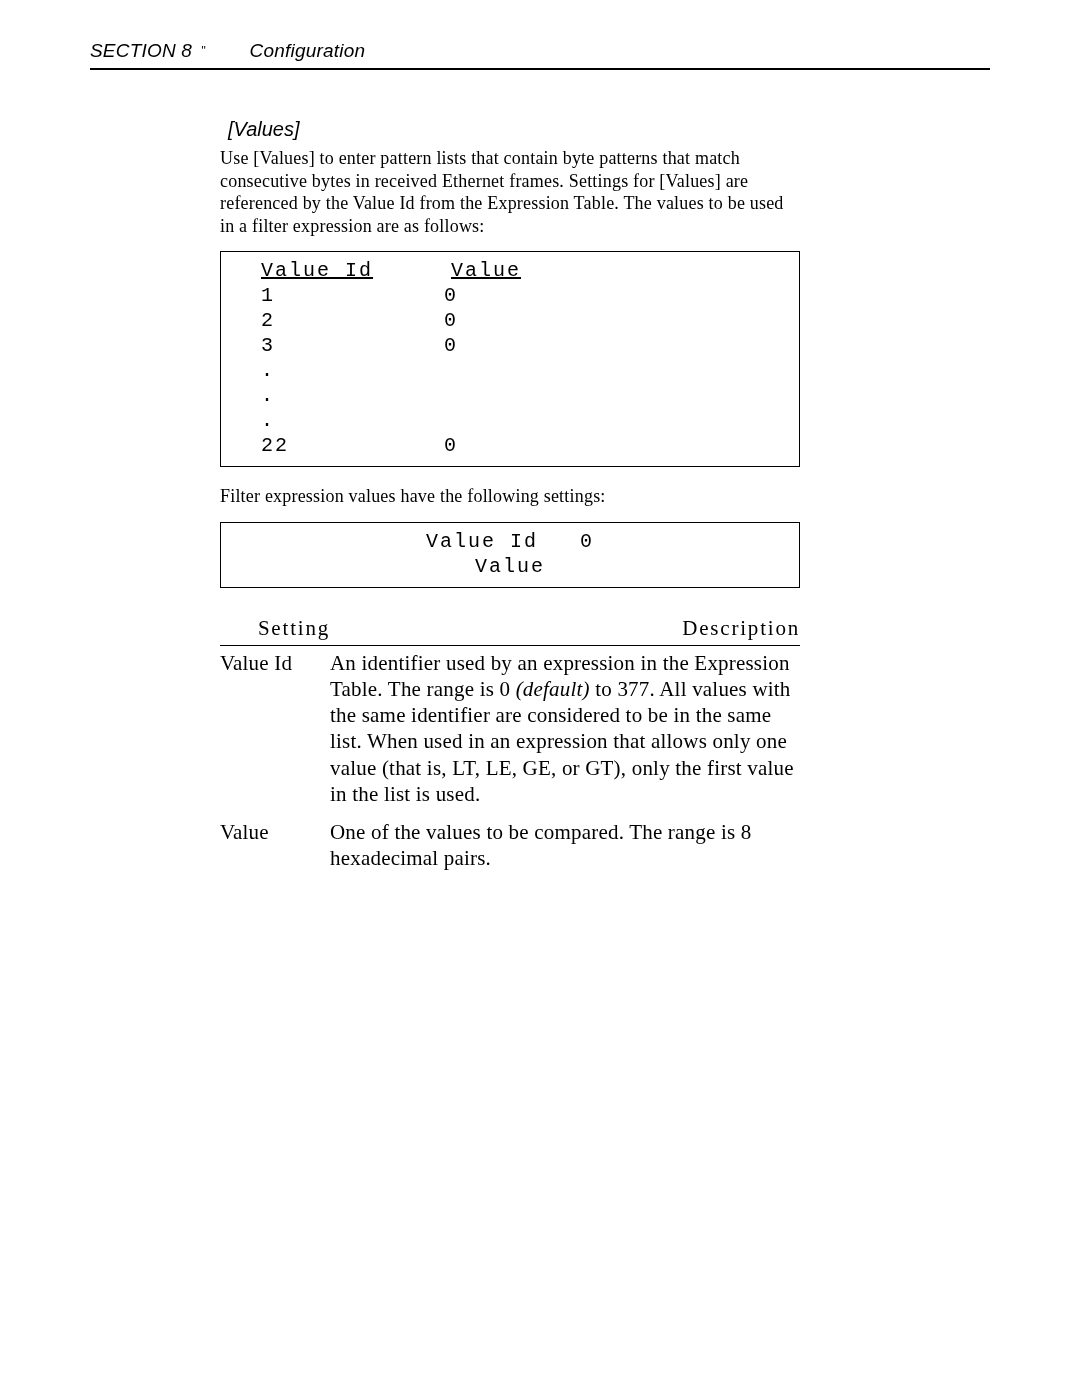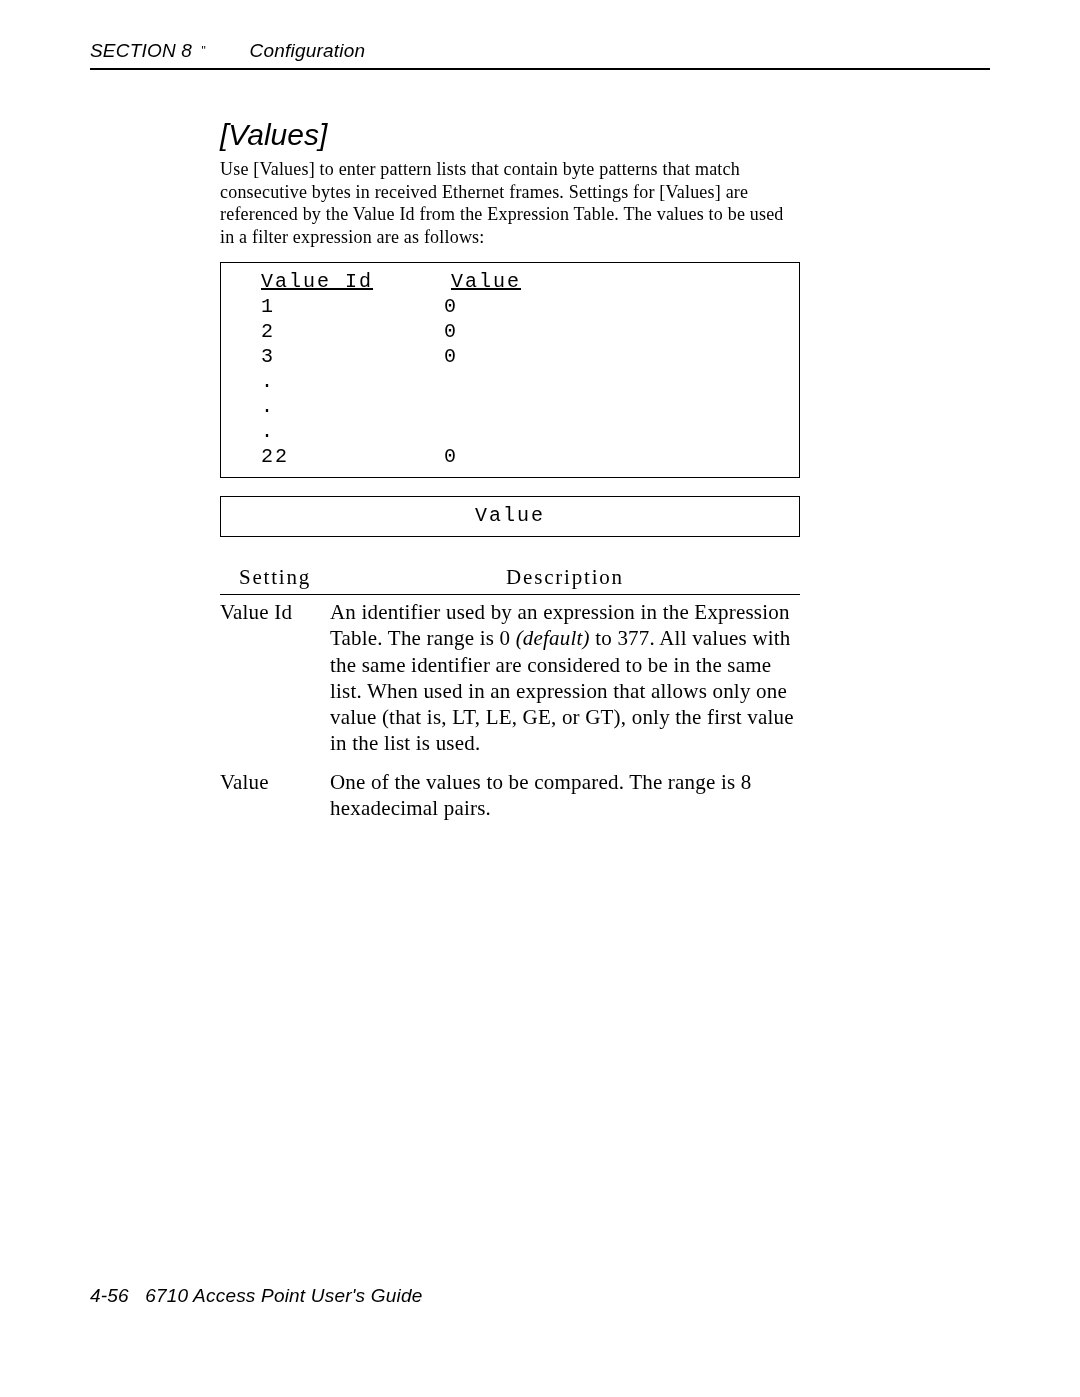"[Values]" .section-title { font-size: 30px -> 20px; margin: 10px 0 6px 0 -> 10px 0 6px 8px }
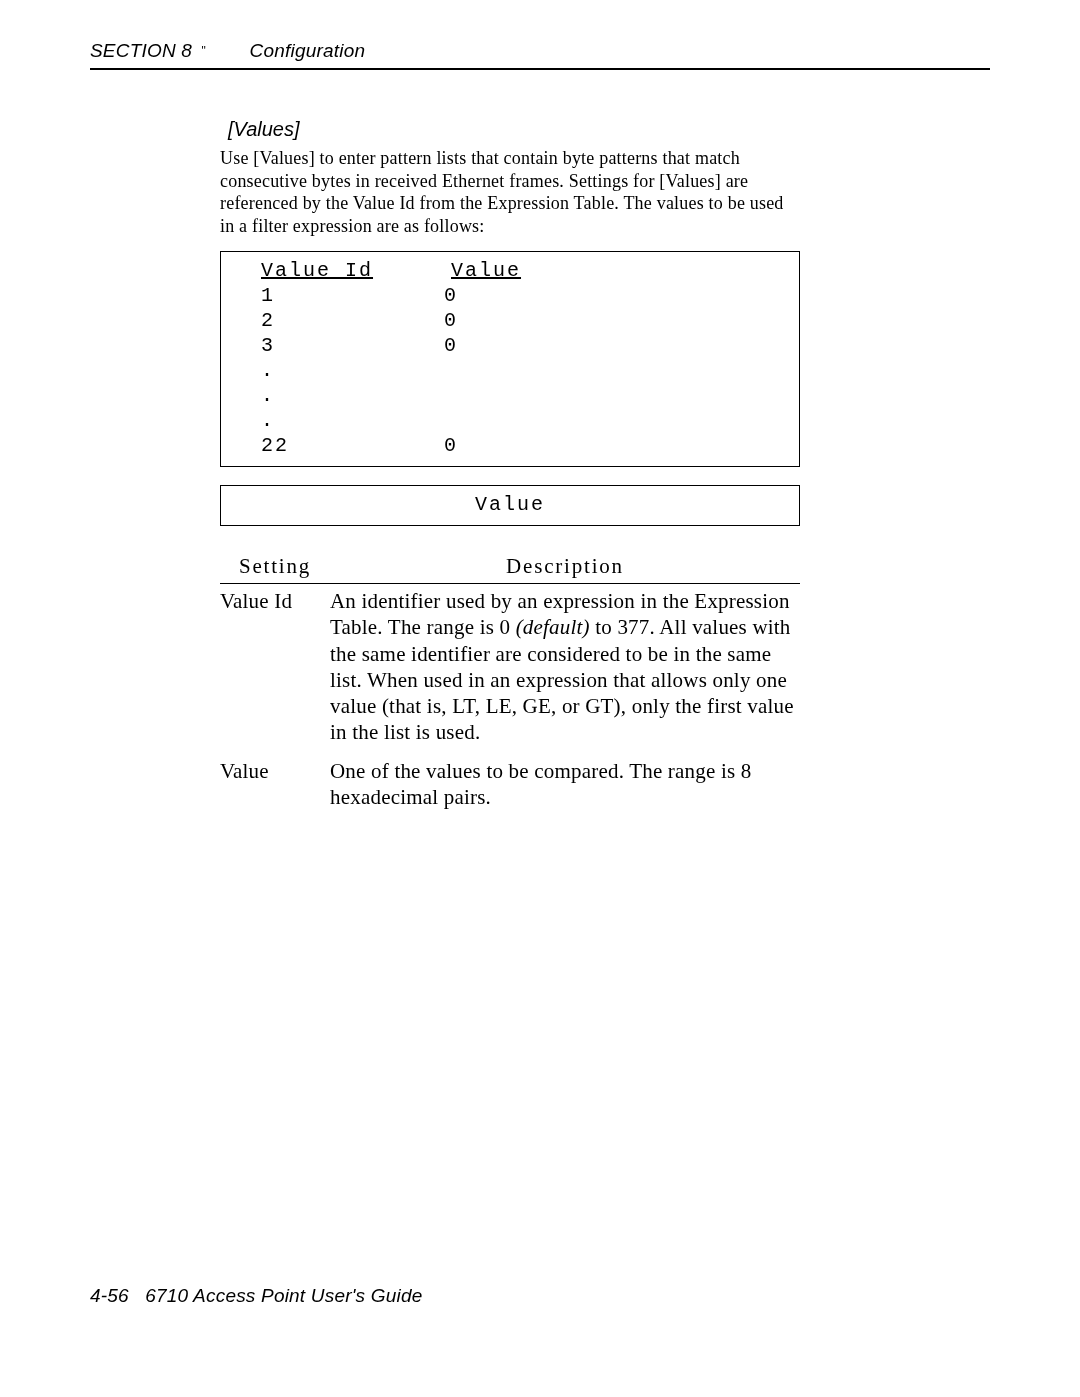"Filter expression values have the" div.para { html: none -> <div>Filter expression values have the following settings:</div> }
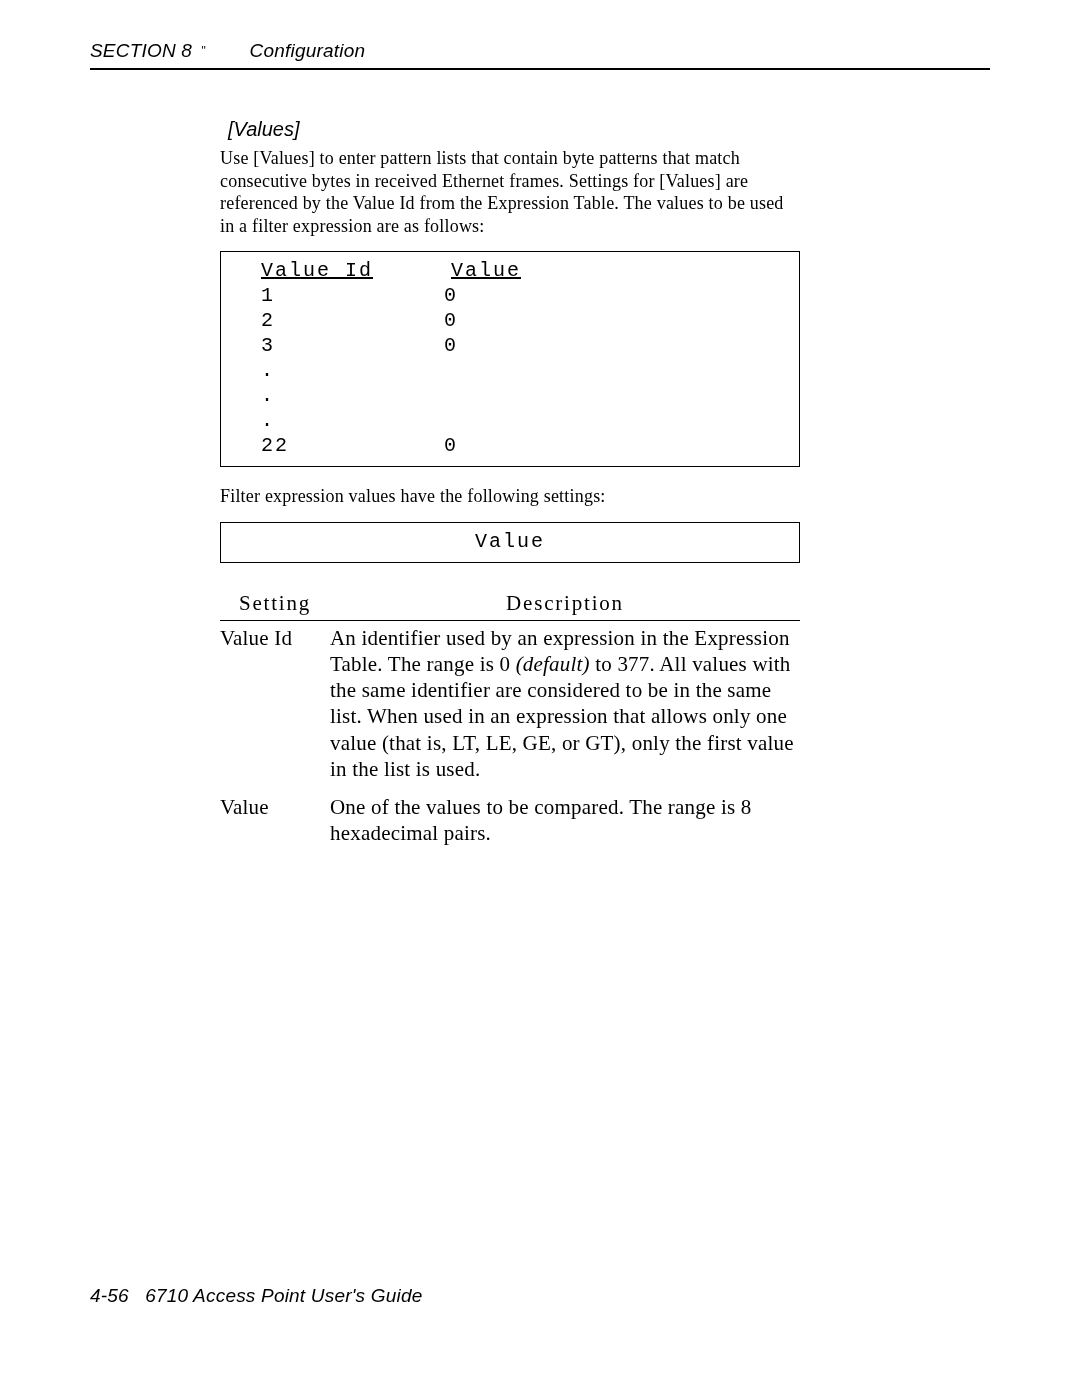"Value Id 0" div.line1 { html: none -> <div> <span>Value Id</span> <span>0</span> </div> }
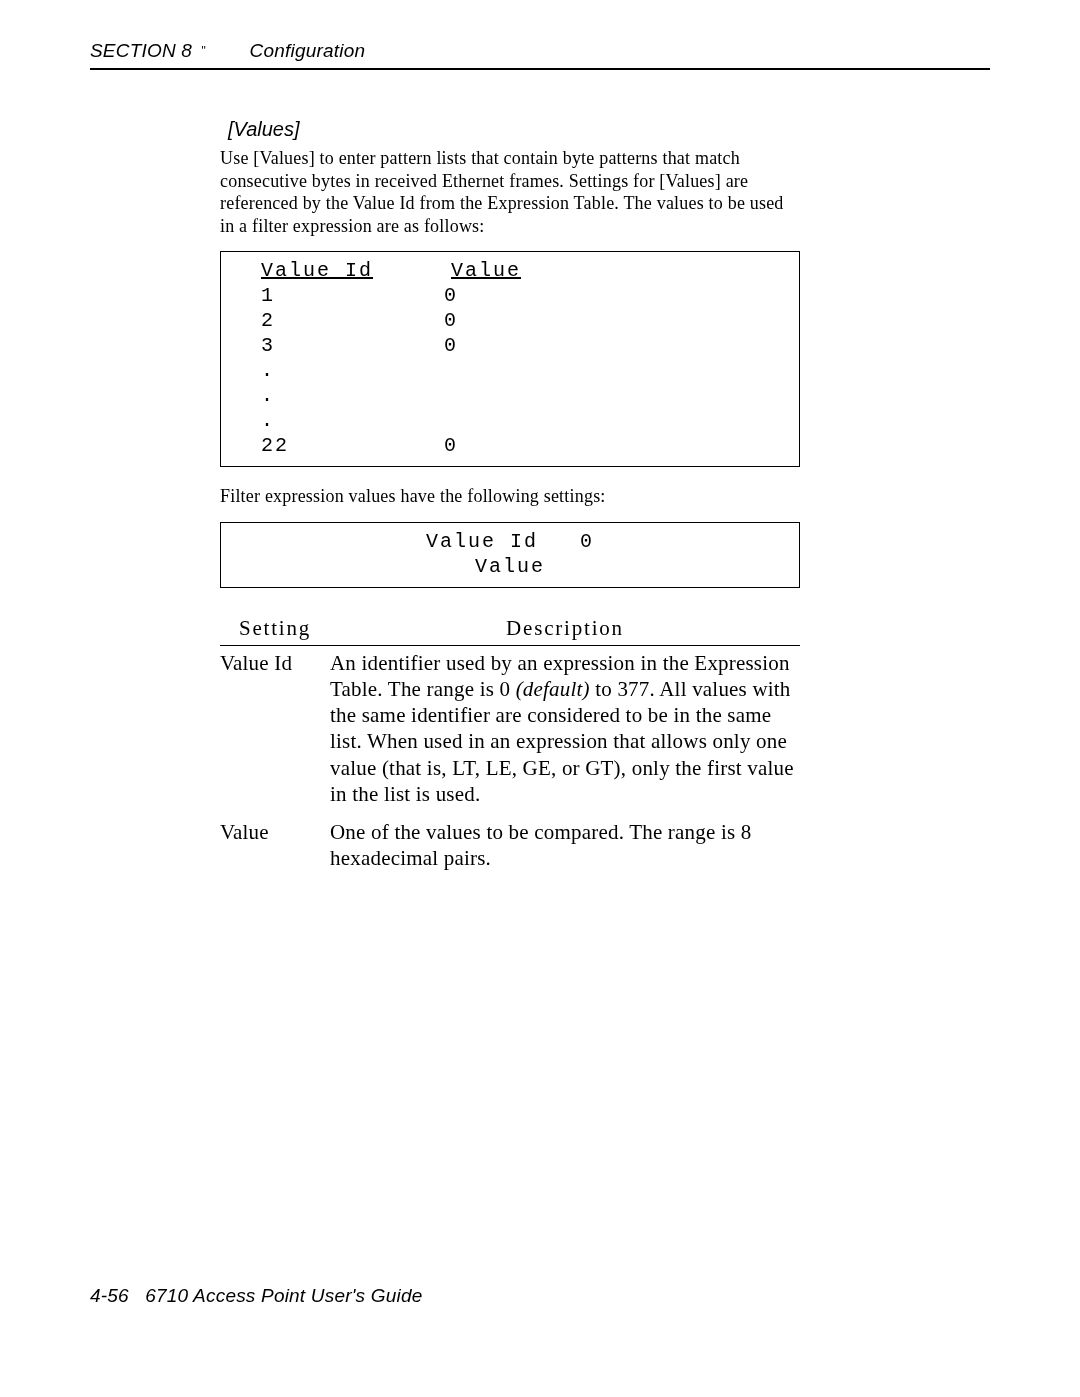"Setting" .settings-table th { text-align: center -> right }
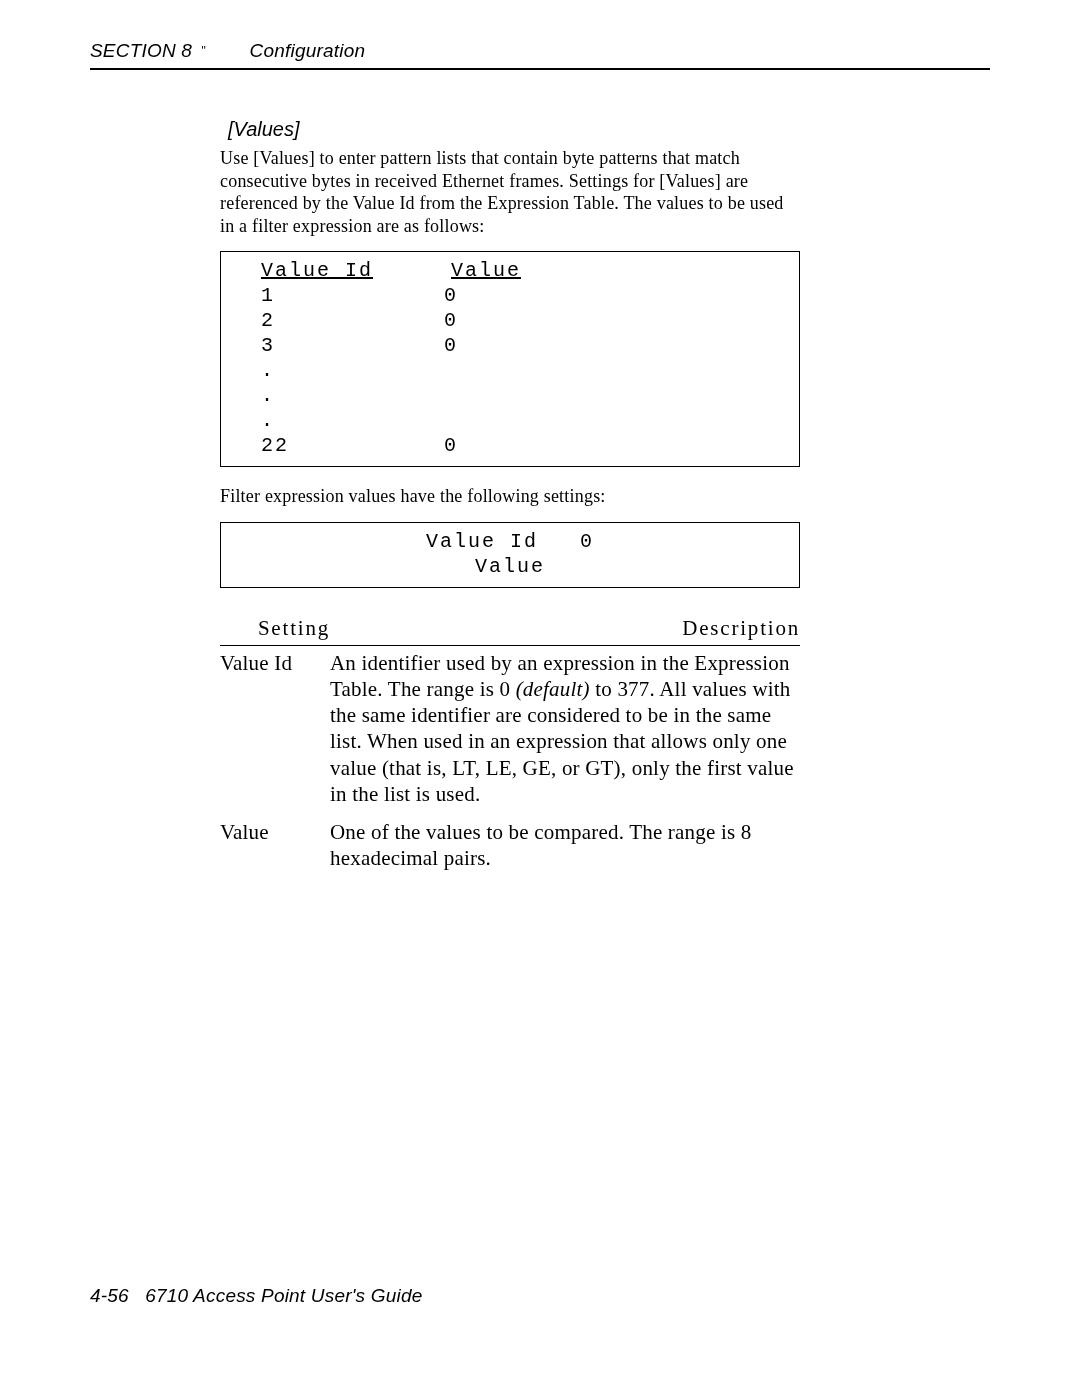"4-56 6710 Access Point User's" div.footer { html: <div> <span>4-56</span>&nbsp;&nbsp;&nbsp;<span>6710 Access Point User's Guide</span> </div> -> none }
